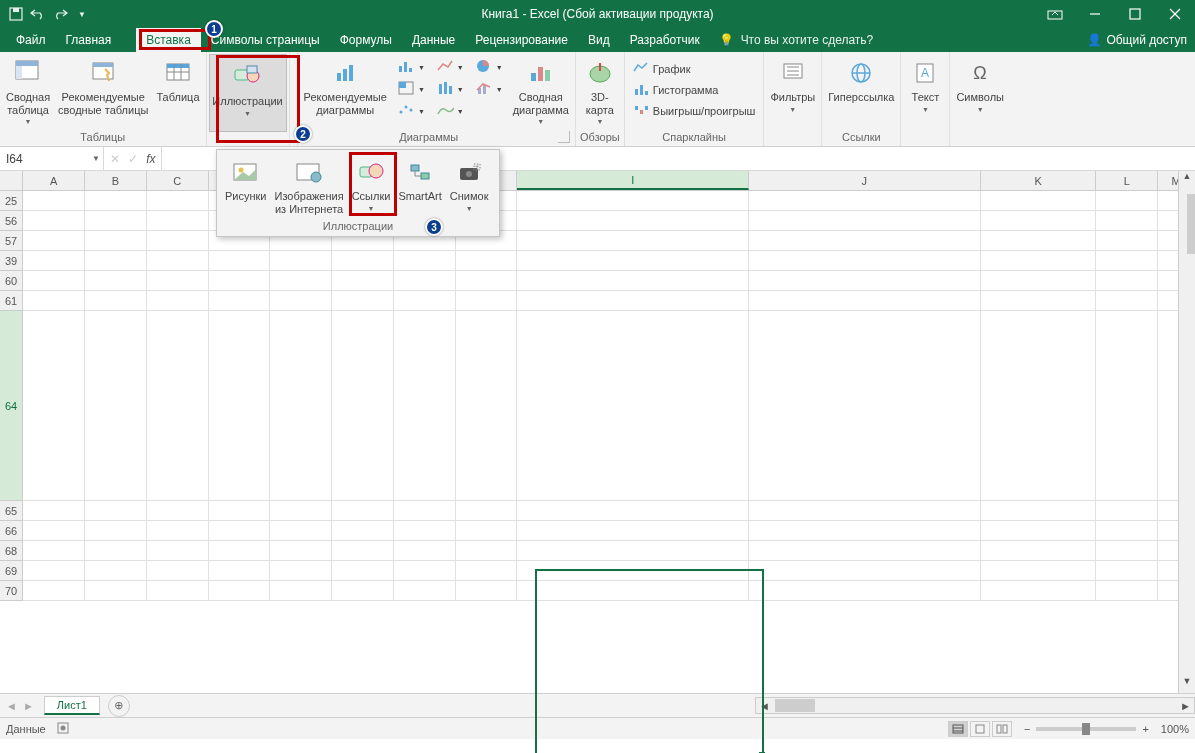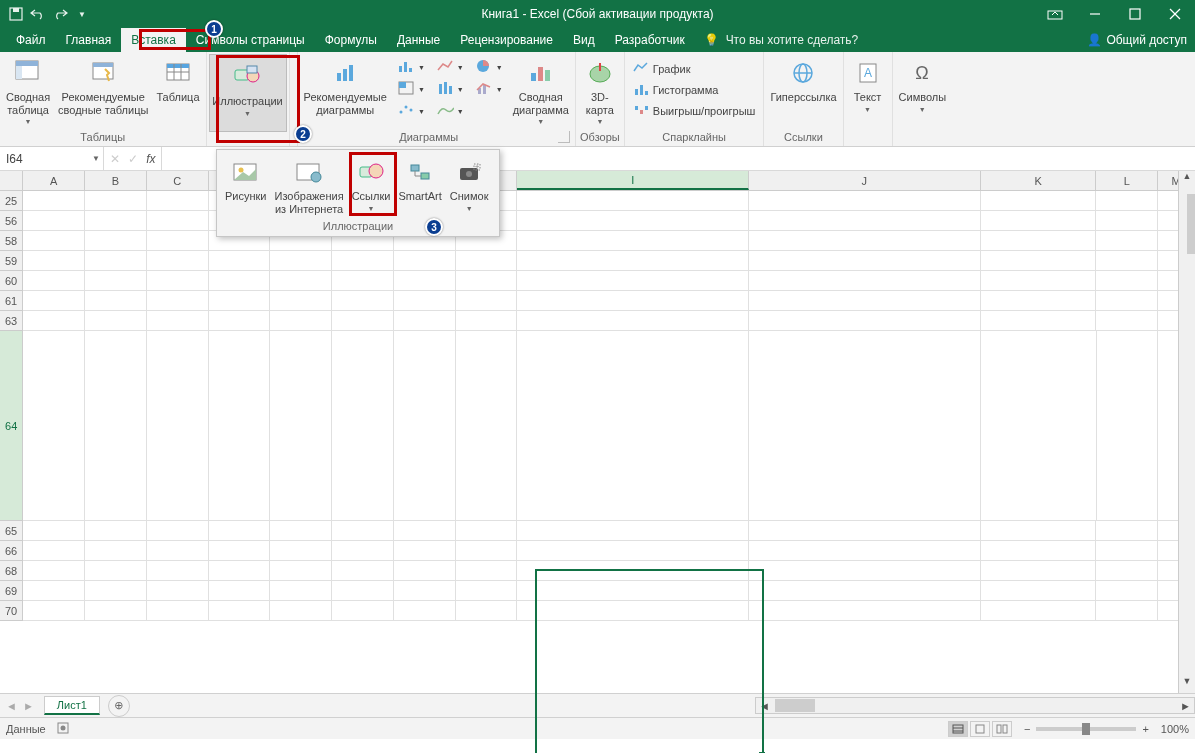"Вставка" .tab.active { margin-left: none -> 15px }
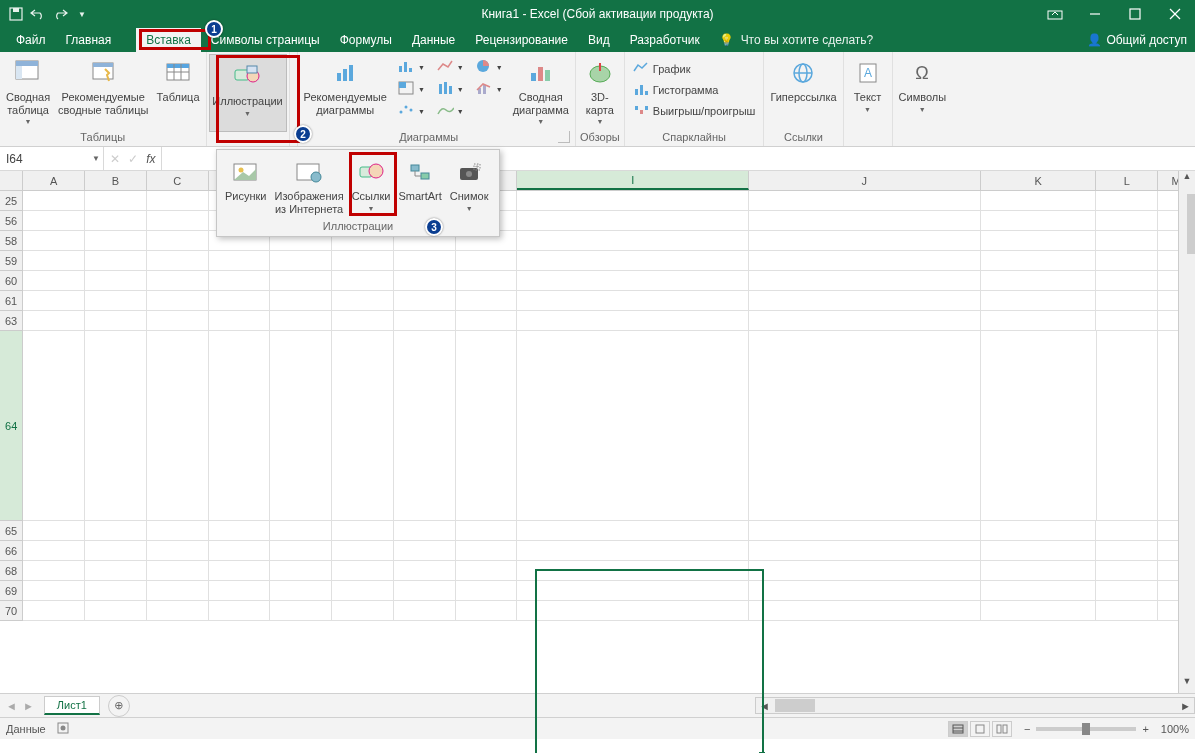"Фильтры" div.group { html: none -> <div> <div> <div> <span> <svg> <rect></rect> <path></path> </svg> </span> <span>Фильтры</span> <span>▼</span> </div> </div> <div>&nbsp;</div> </div> }
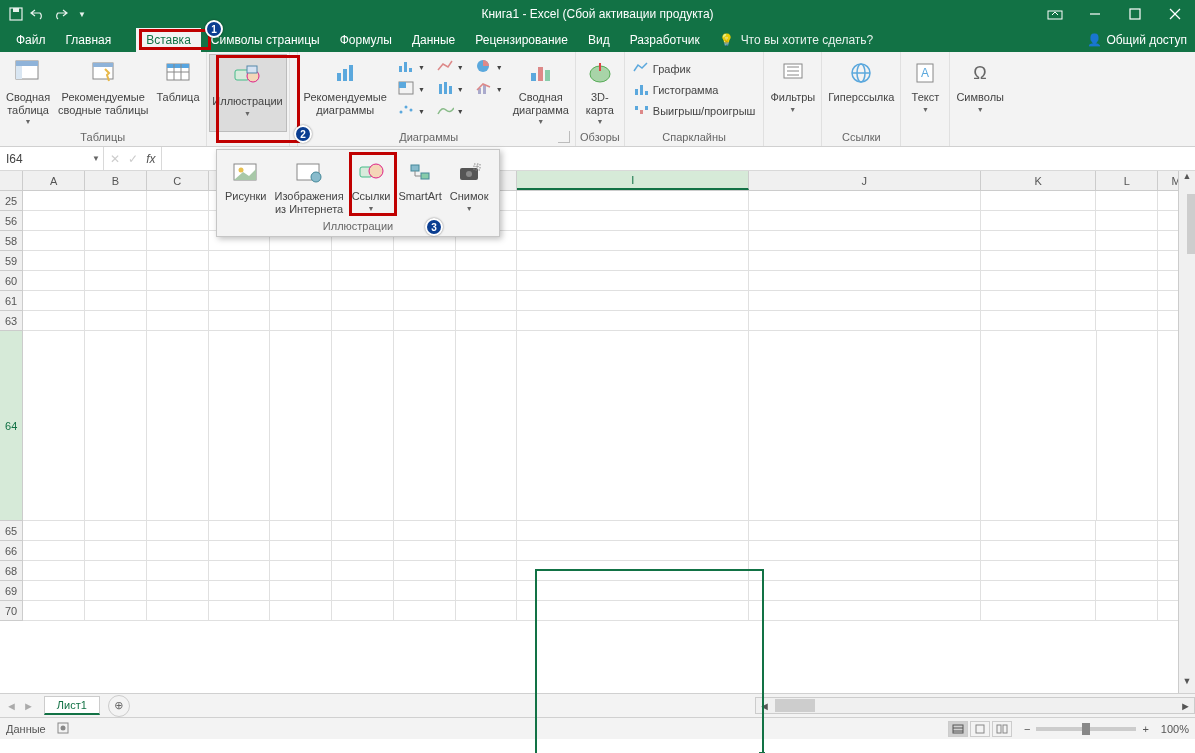"57" div.row { html: none -> <div> <div>57</div> <div></div> <div></div> <div></div> <div></div> <div></div> <div></div> <div></div> <div></div> <div></div> <div></div> <div></div> <div></div> <div></div> </div> }
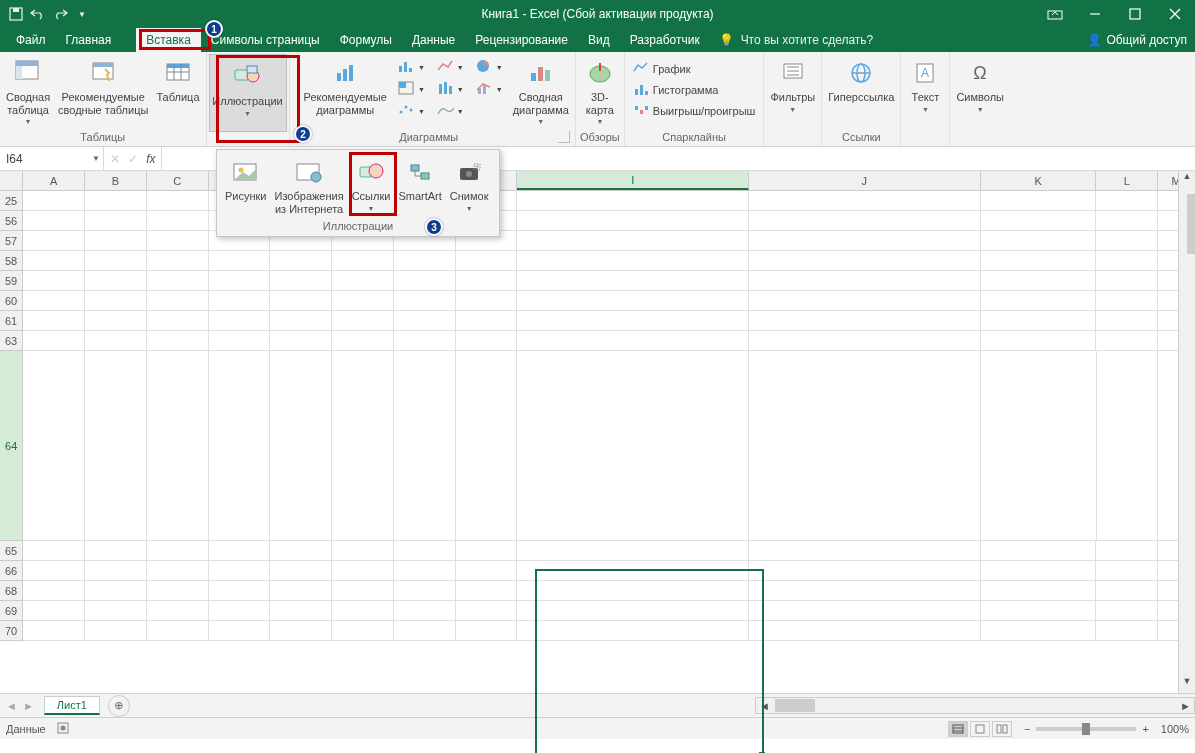"58" div.rowhdr { text: 58 -> 39 }
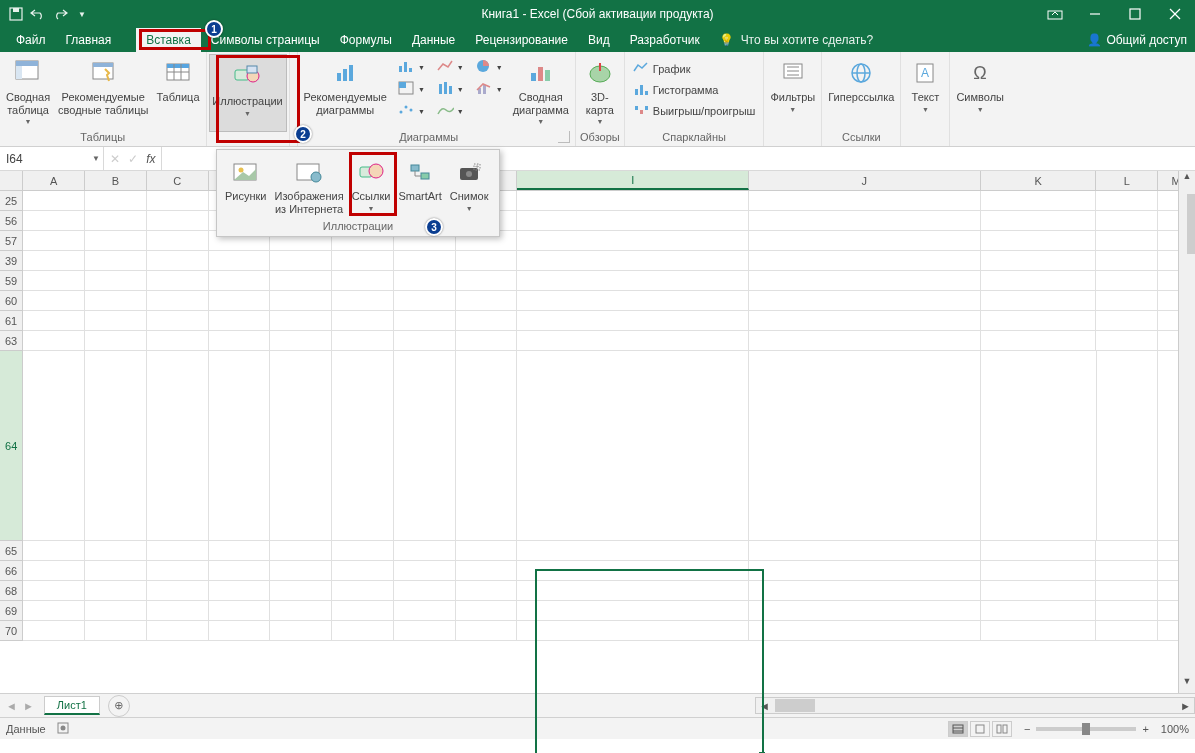"59" div.row { html: <div> <div>59</div> <div></div> <div></div> <div></div> <div></div> <div></div> <div></div> <div></div> <div></div> <div></div> <div></div> <div></div> <div></div> <div></div> </div> -> none }
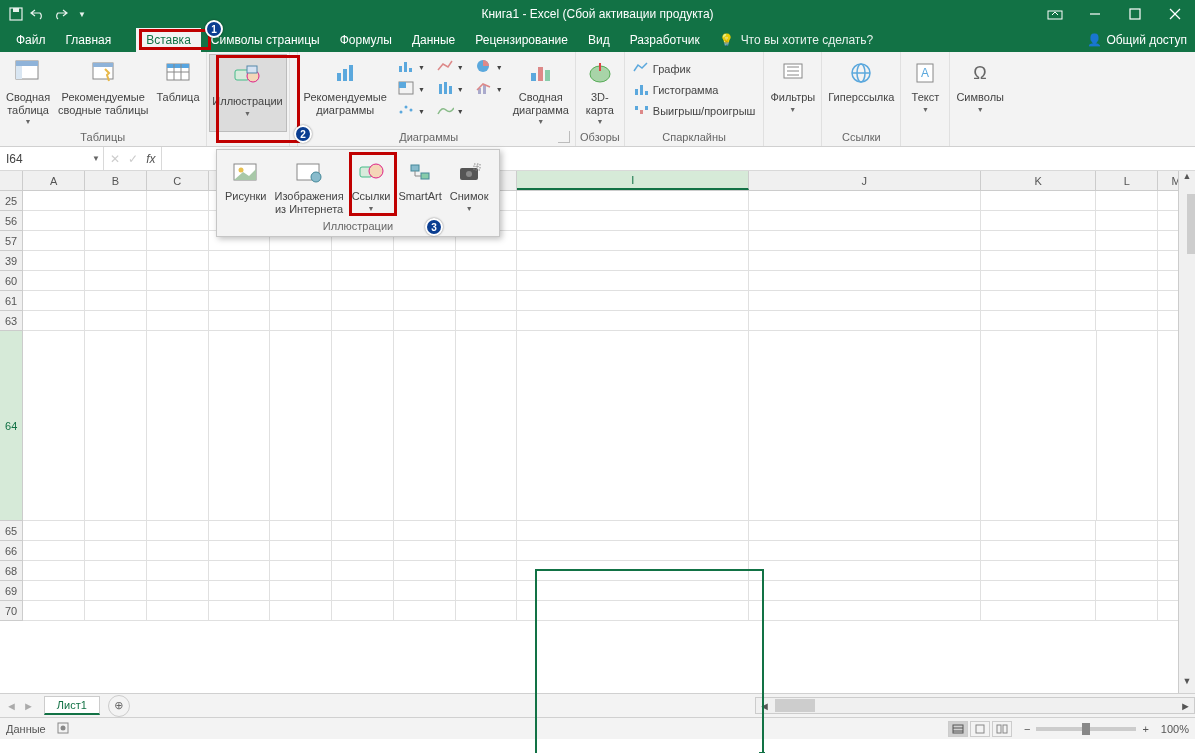"63" div.row { html: <div> <div>63</div> <div></div> <div></div> <div></div> <div></div> <div></div> <div></div> <div></div> <div></div> <div></div> <div></div> <div></div> <div></div> <div></div> </div> -> none }
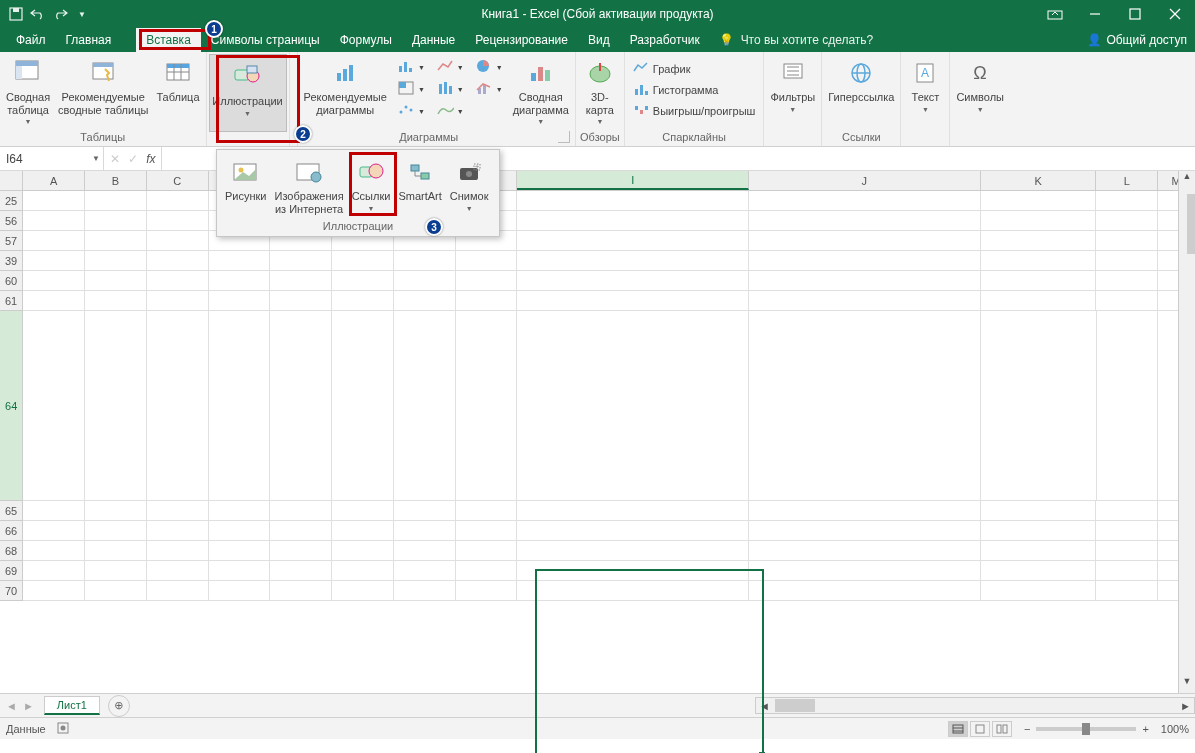"64" .row.tall { justify-content: flex-end -> none }
